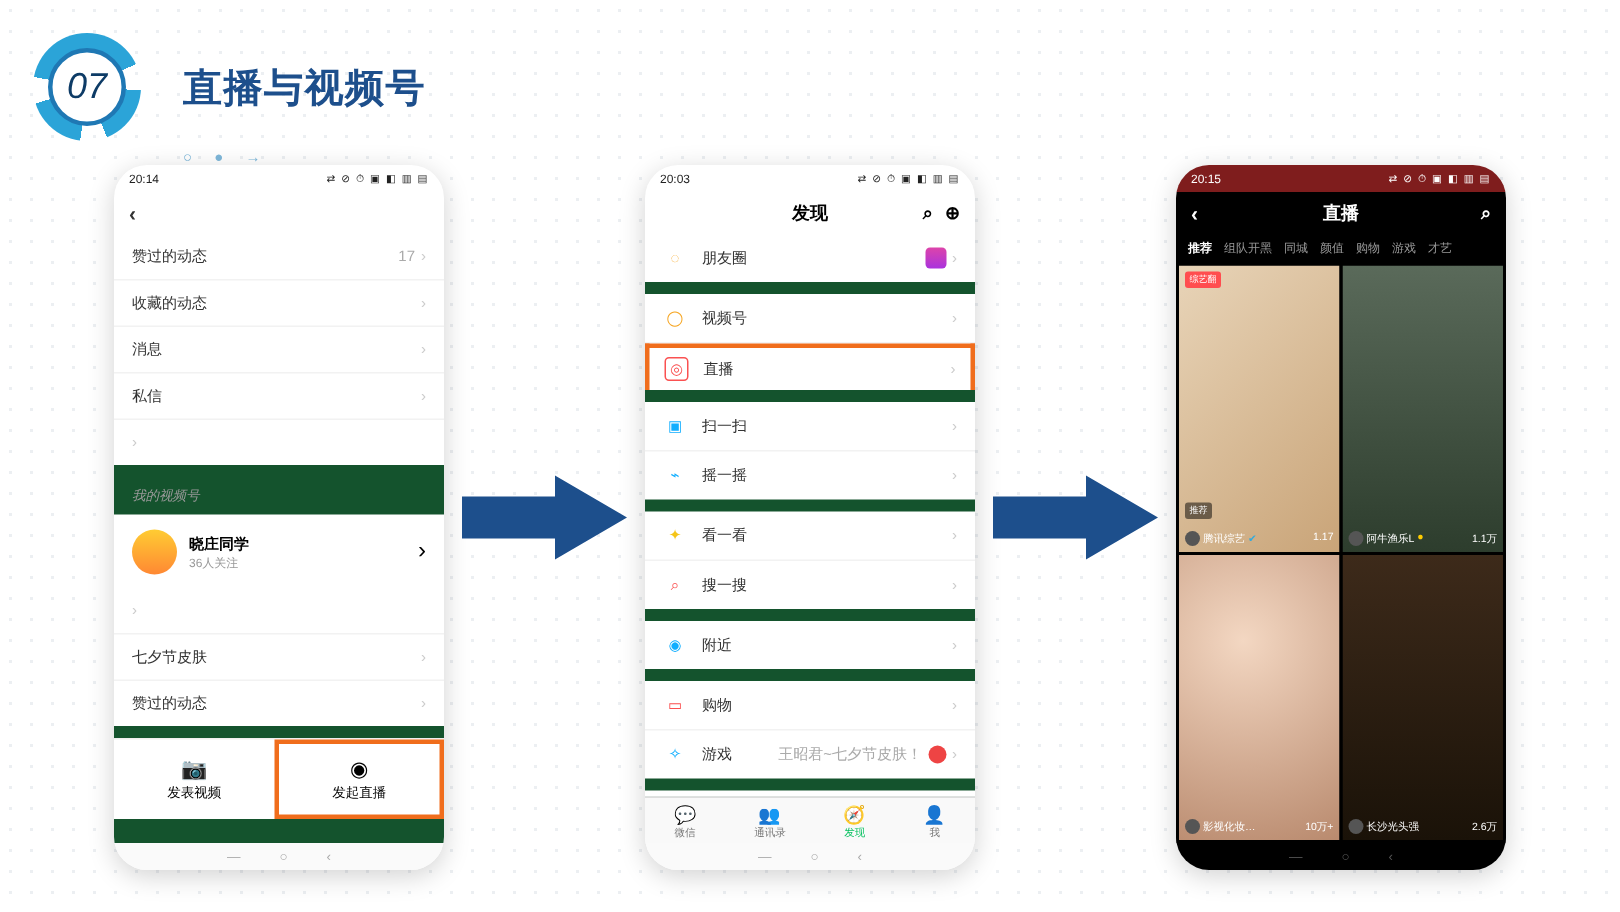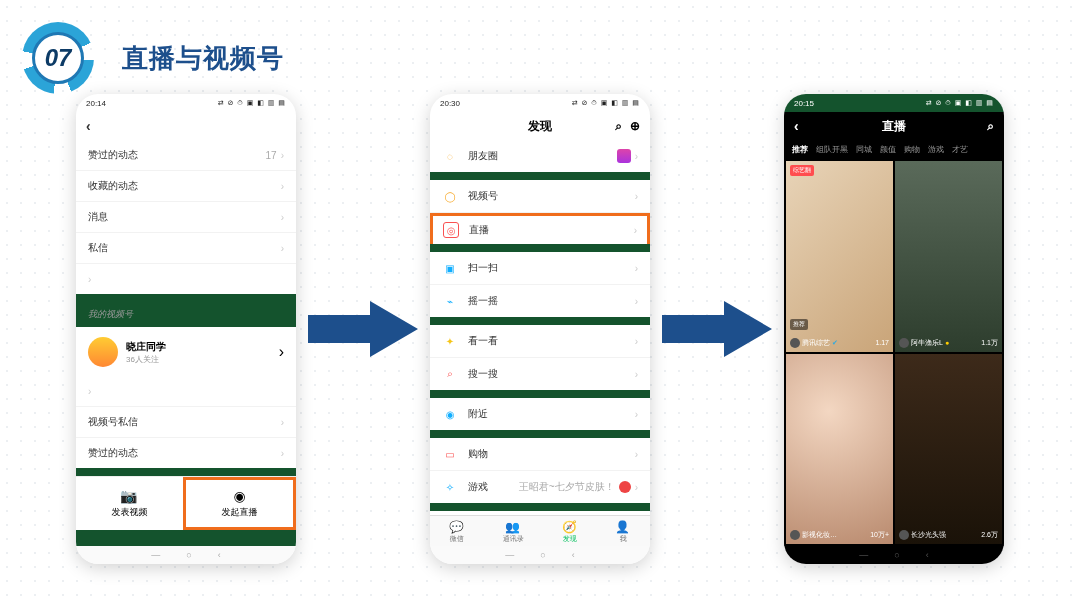"07" .badge-inner { font-weight: 700 -> 400 }
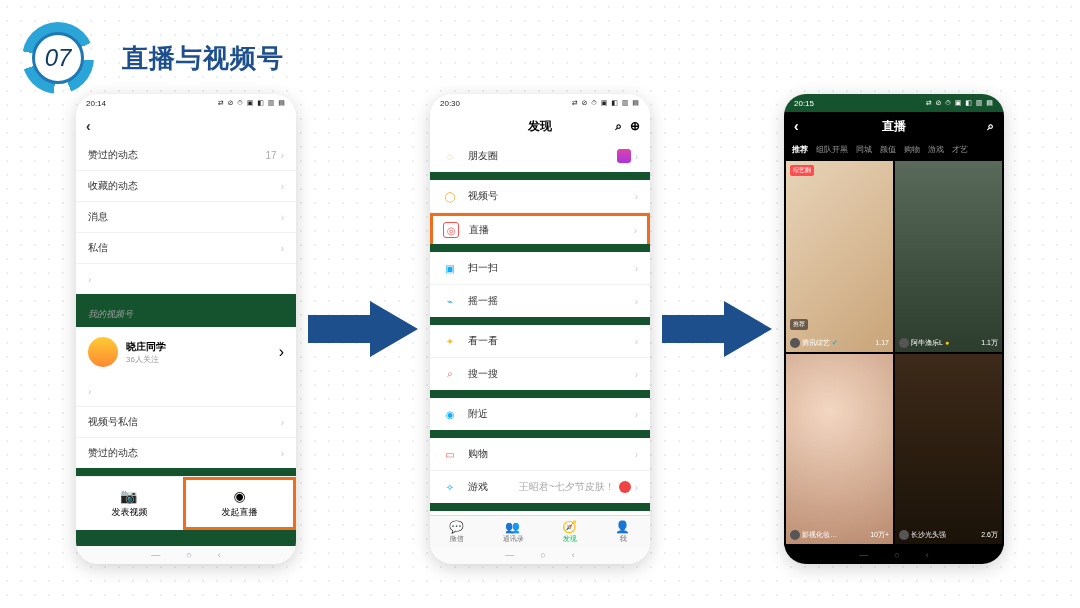"20:14" .phones { top: 94px -> 110px }
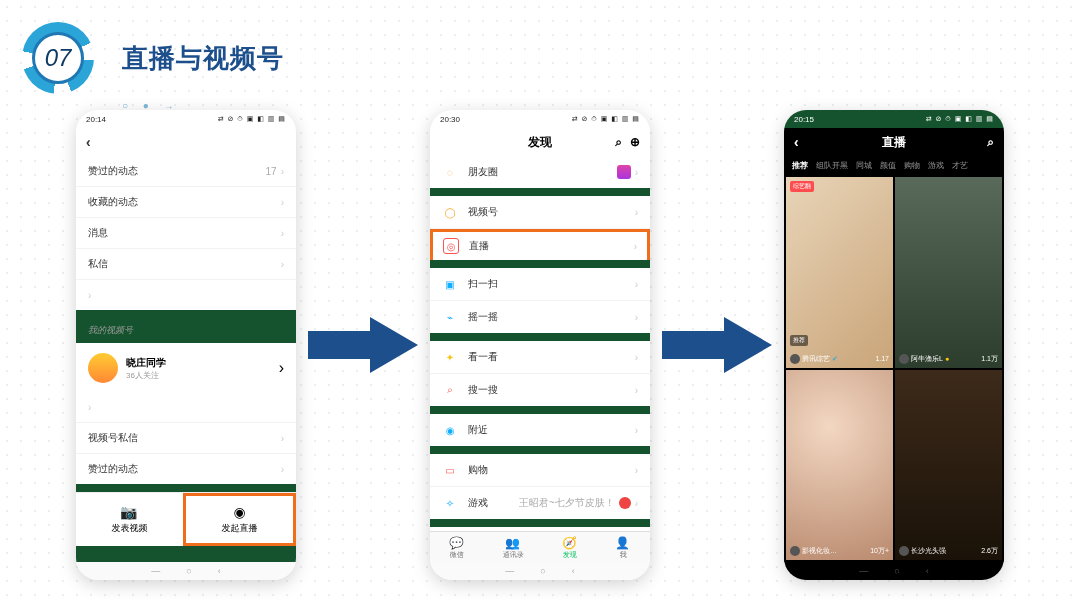"20:30" span { text: 20:30 -> 20:03 }
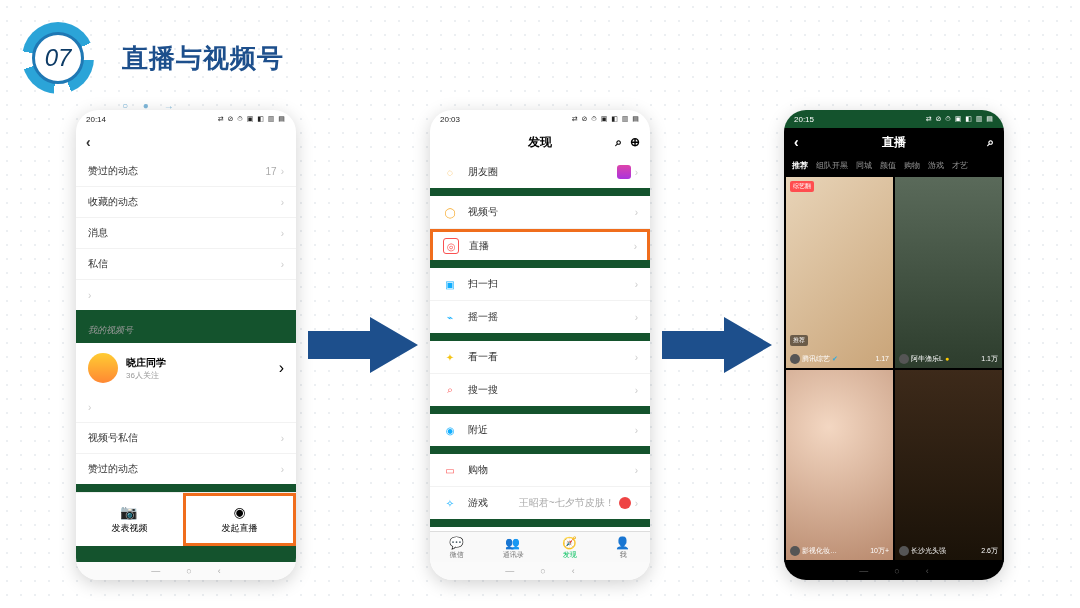"20:15" .statusbar.dark { background: #14532d -> #7f1d1d }
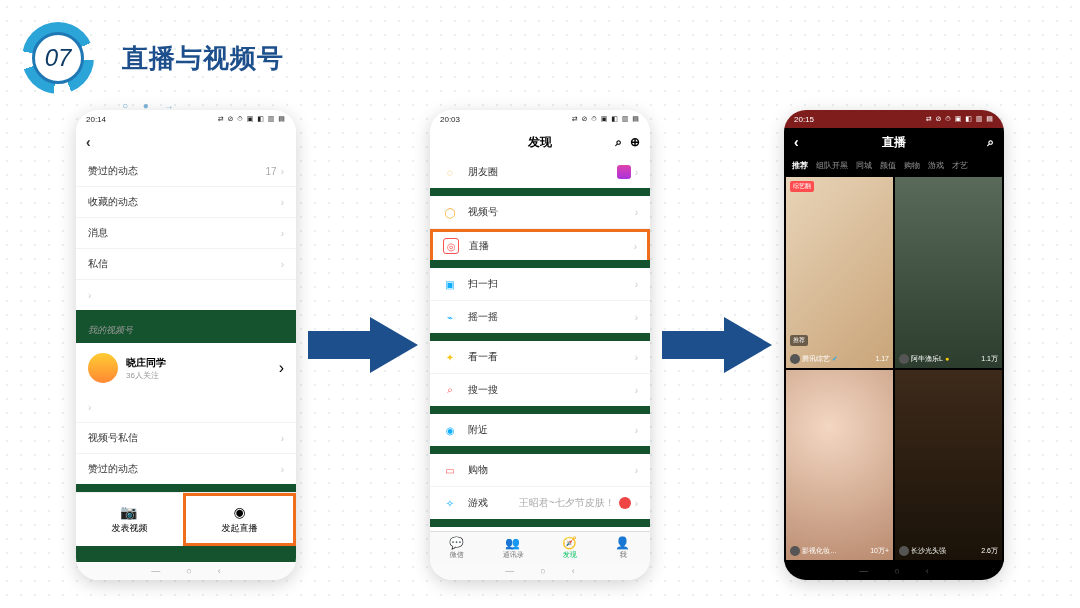"视频号私信" span.label { text: 视频号私信 -> 七夕节皮肤 }
